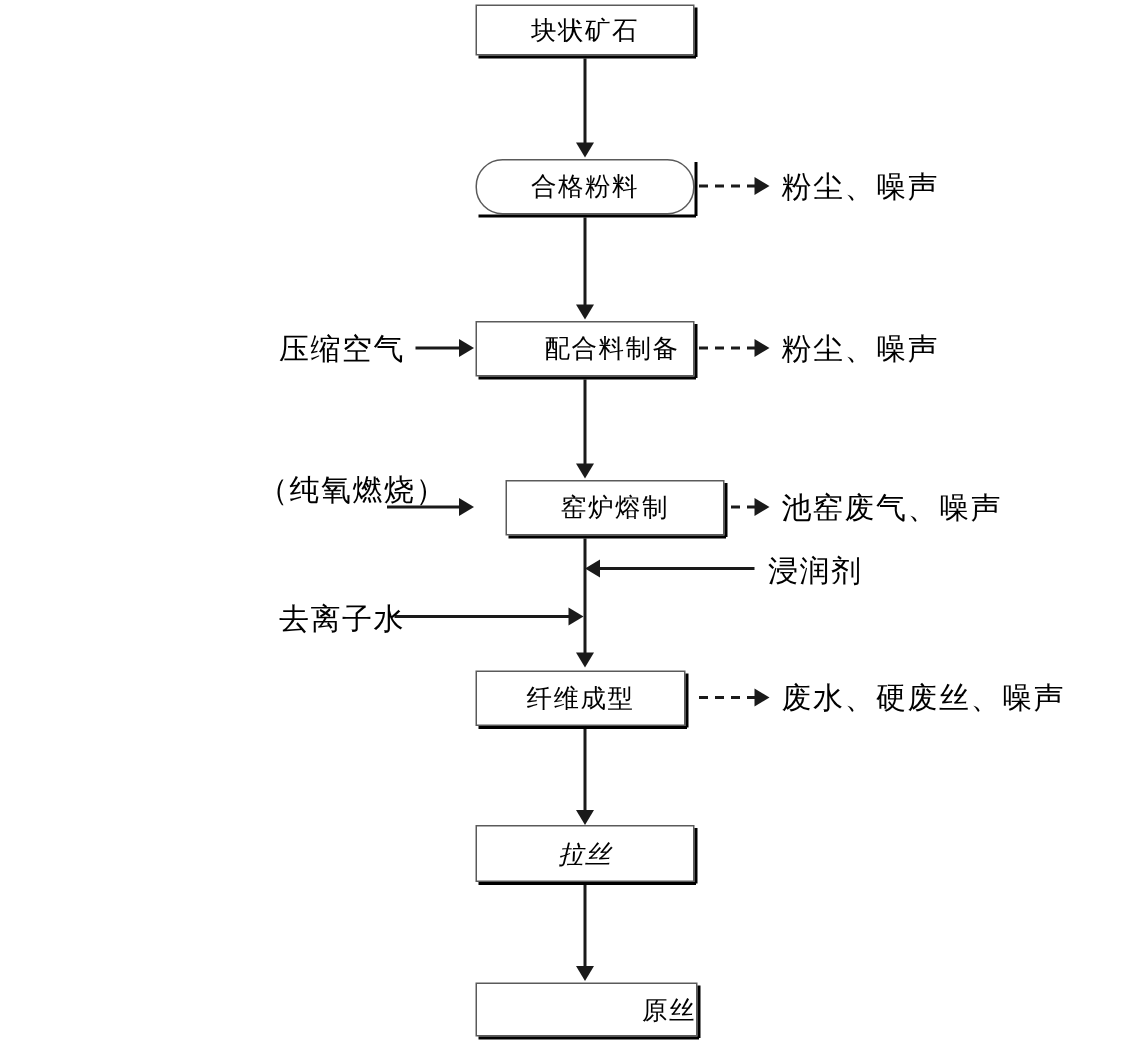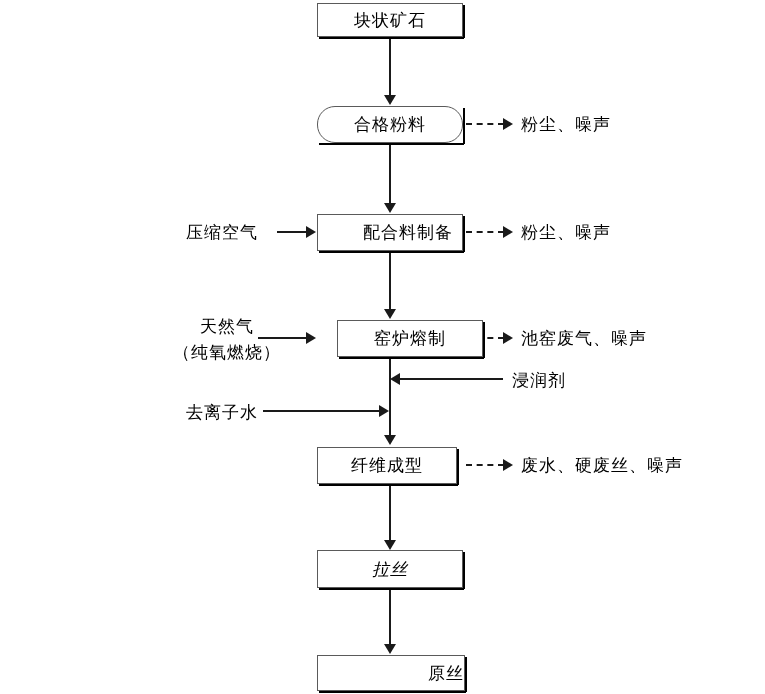"粉尘、噪声" .label { font-size: 17px -> 20px }
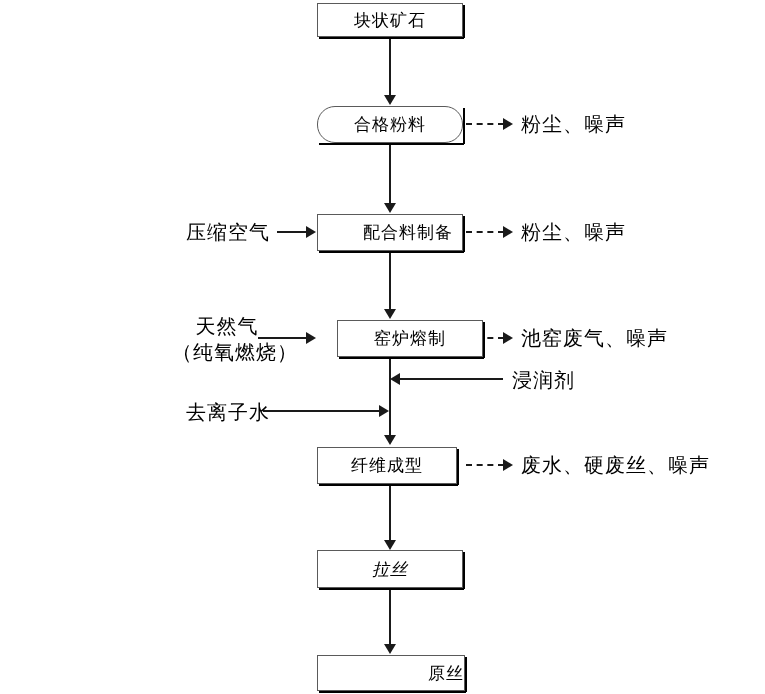"天然气" div { html: <div>天然气</div> -> none }
